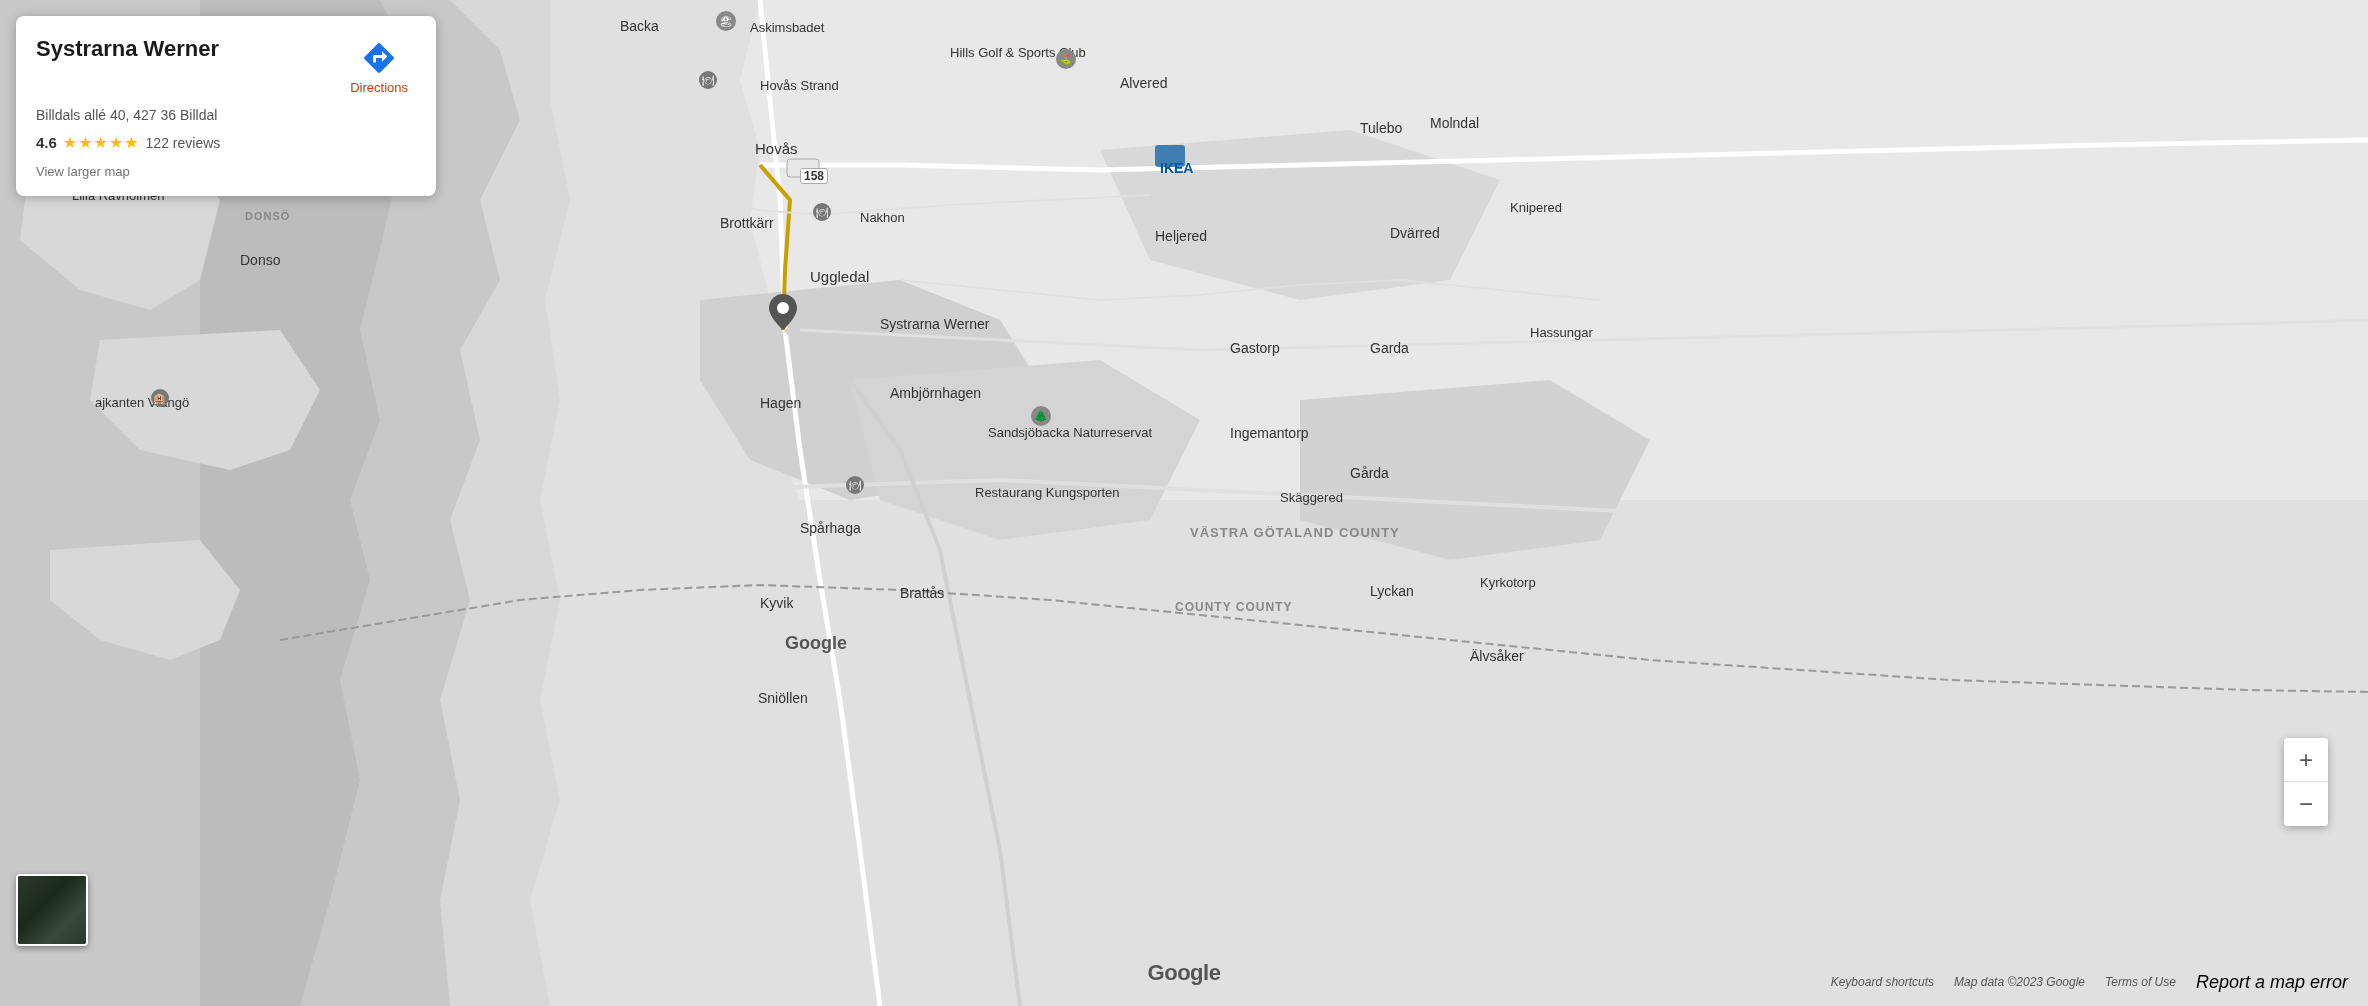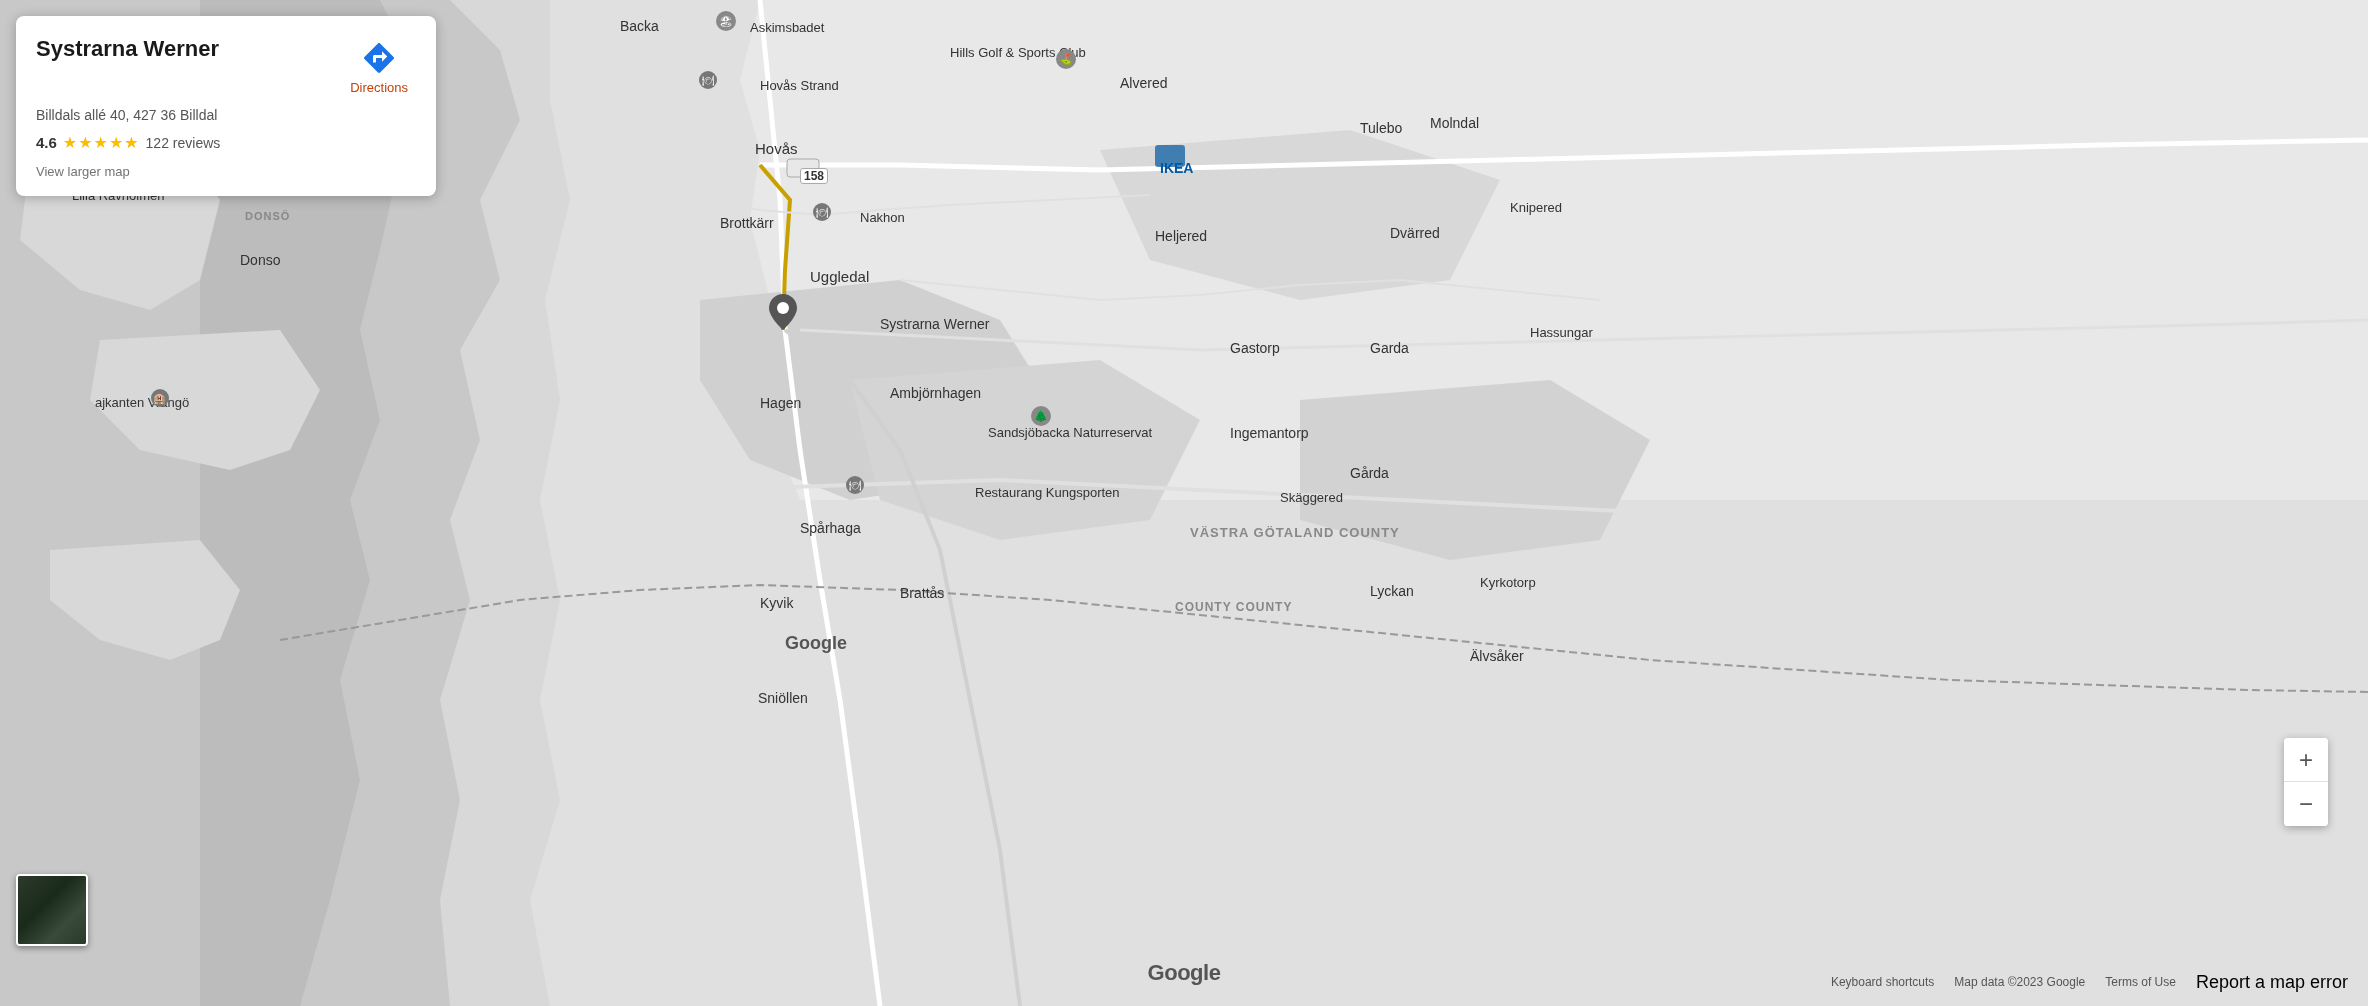"Keyboard shortcuts" #bottom-bar { font-style: none -> italic }
